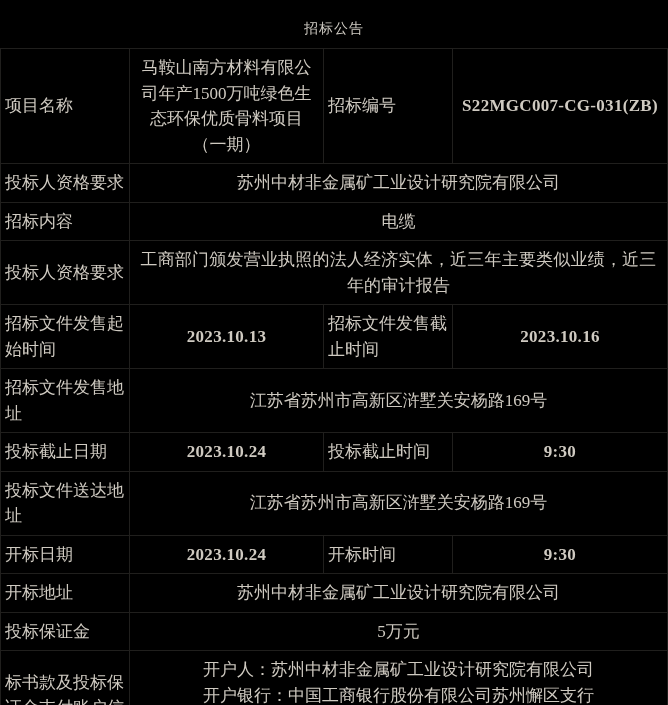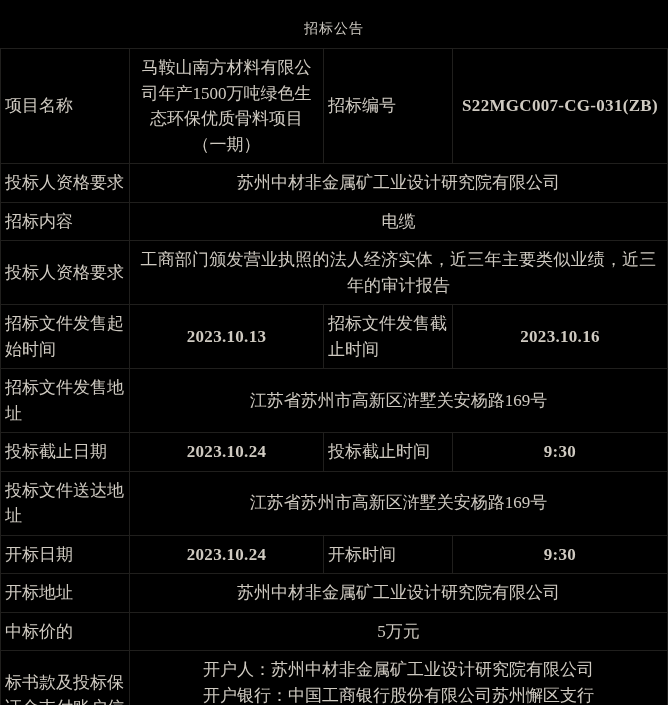"中标价的" td.label { text: 中标价的 -> 投标保证金 }
